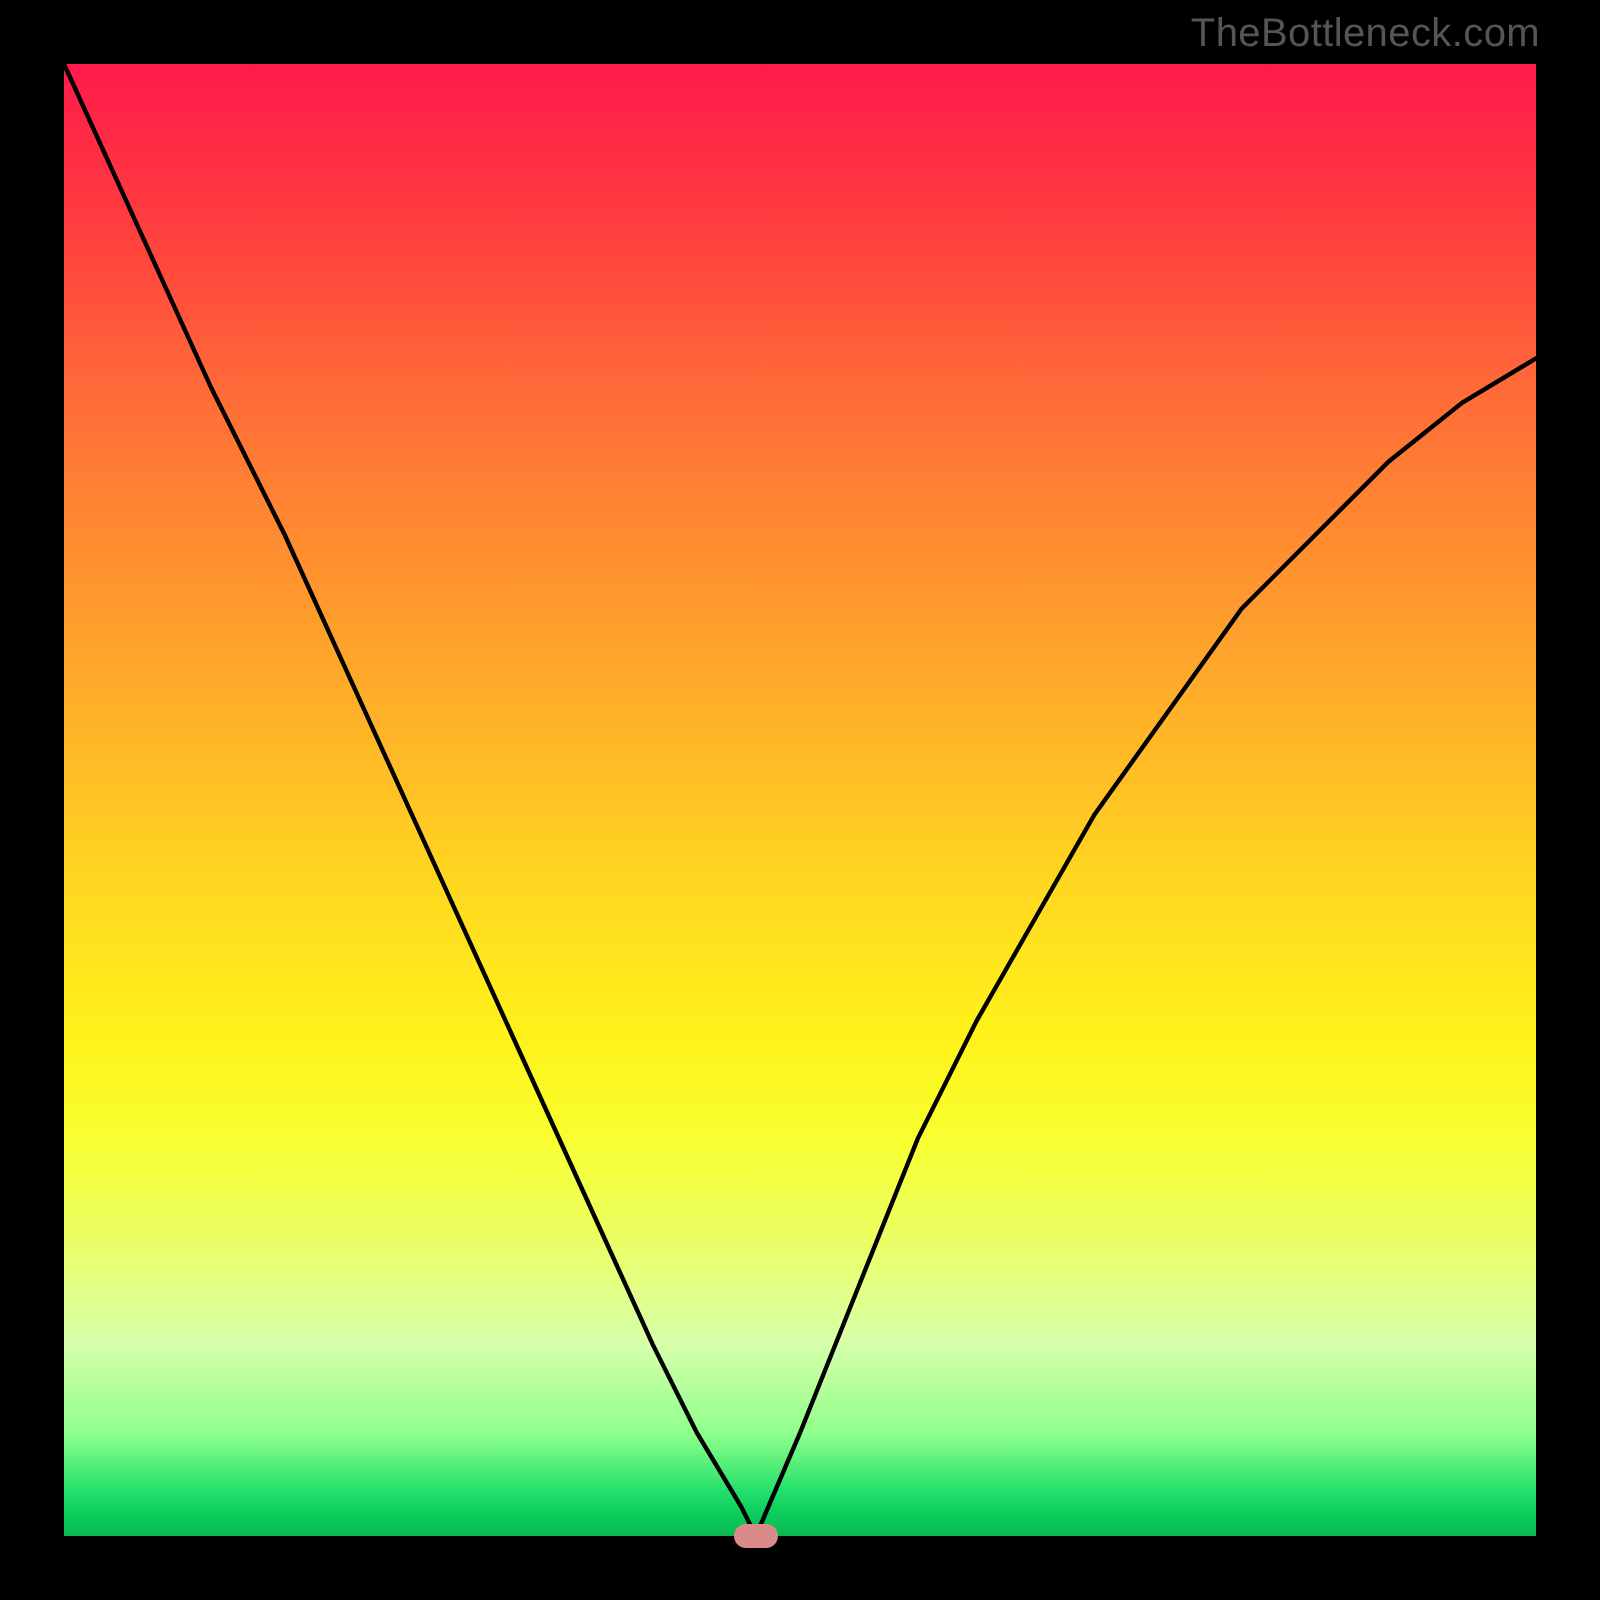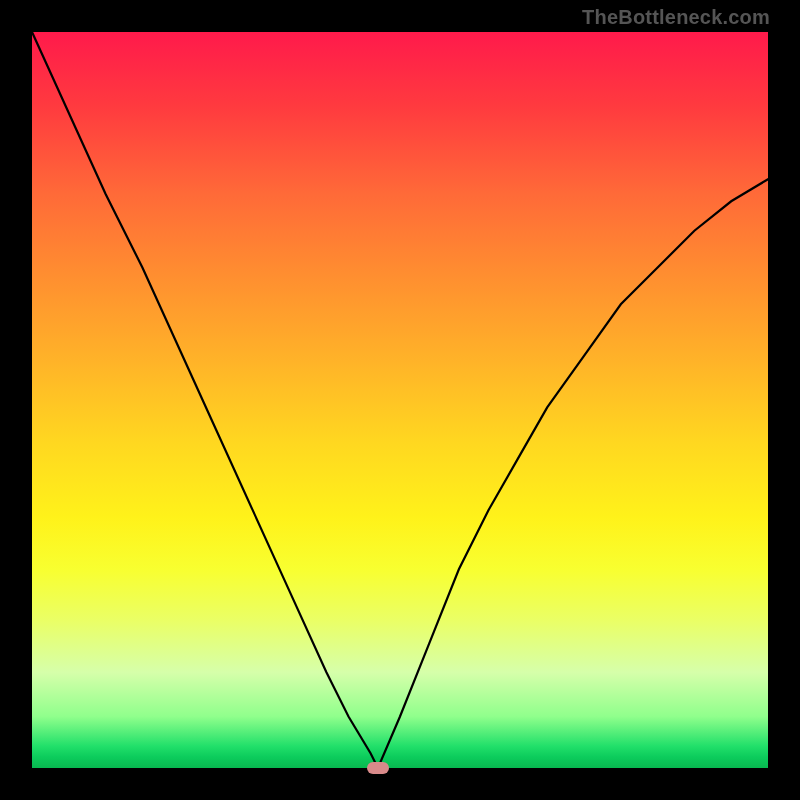"TheBottleneck.com" .watermark { font-weight: 700 -> 400 }
